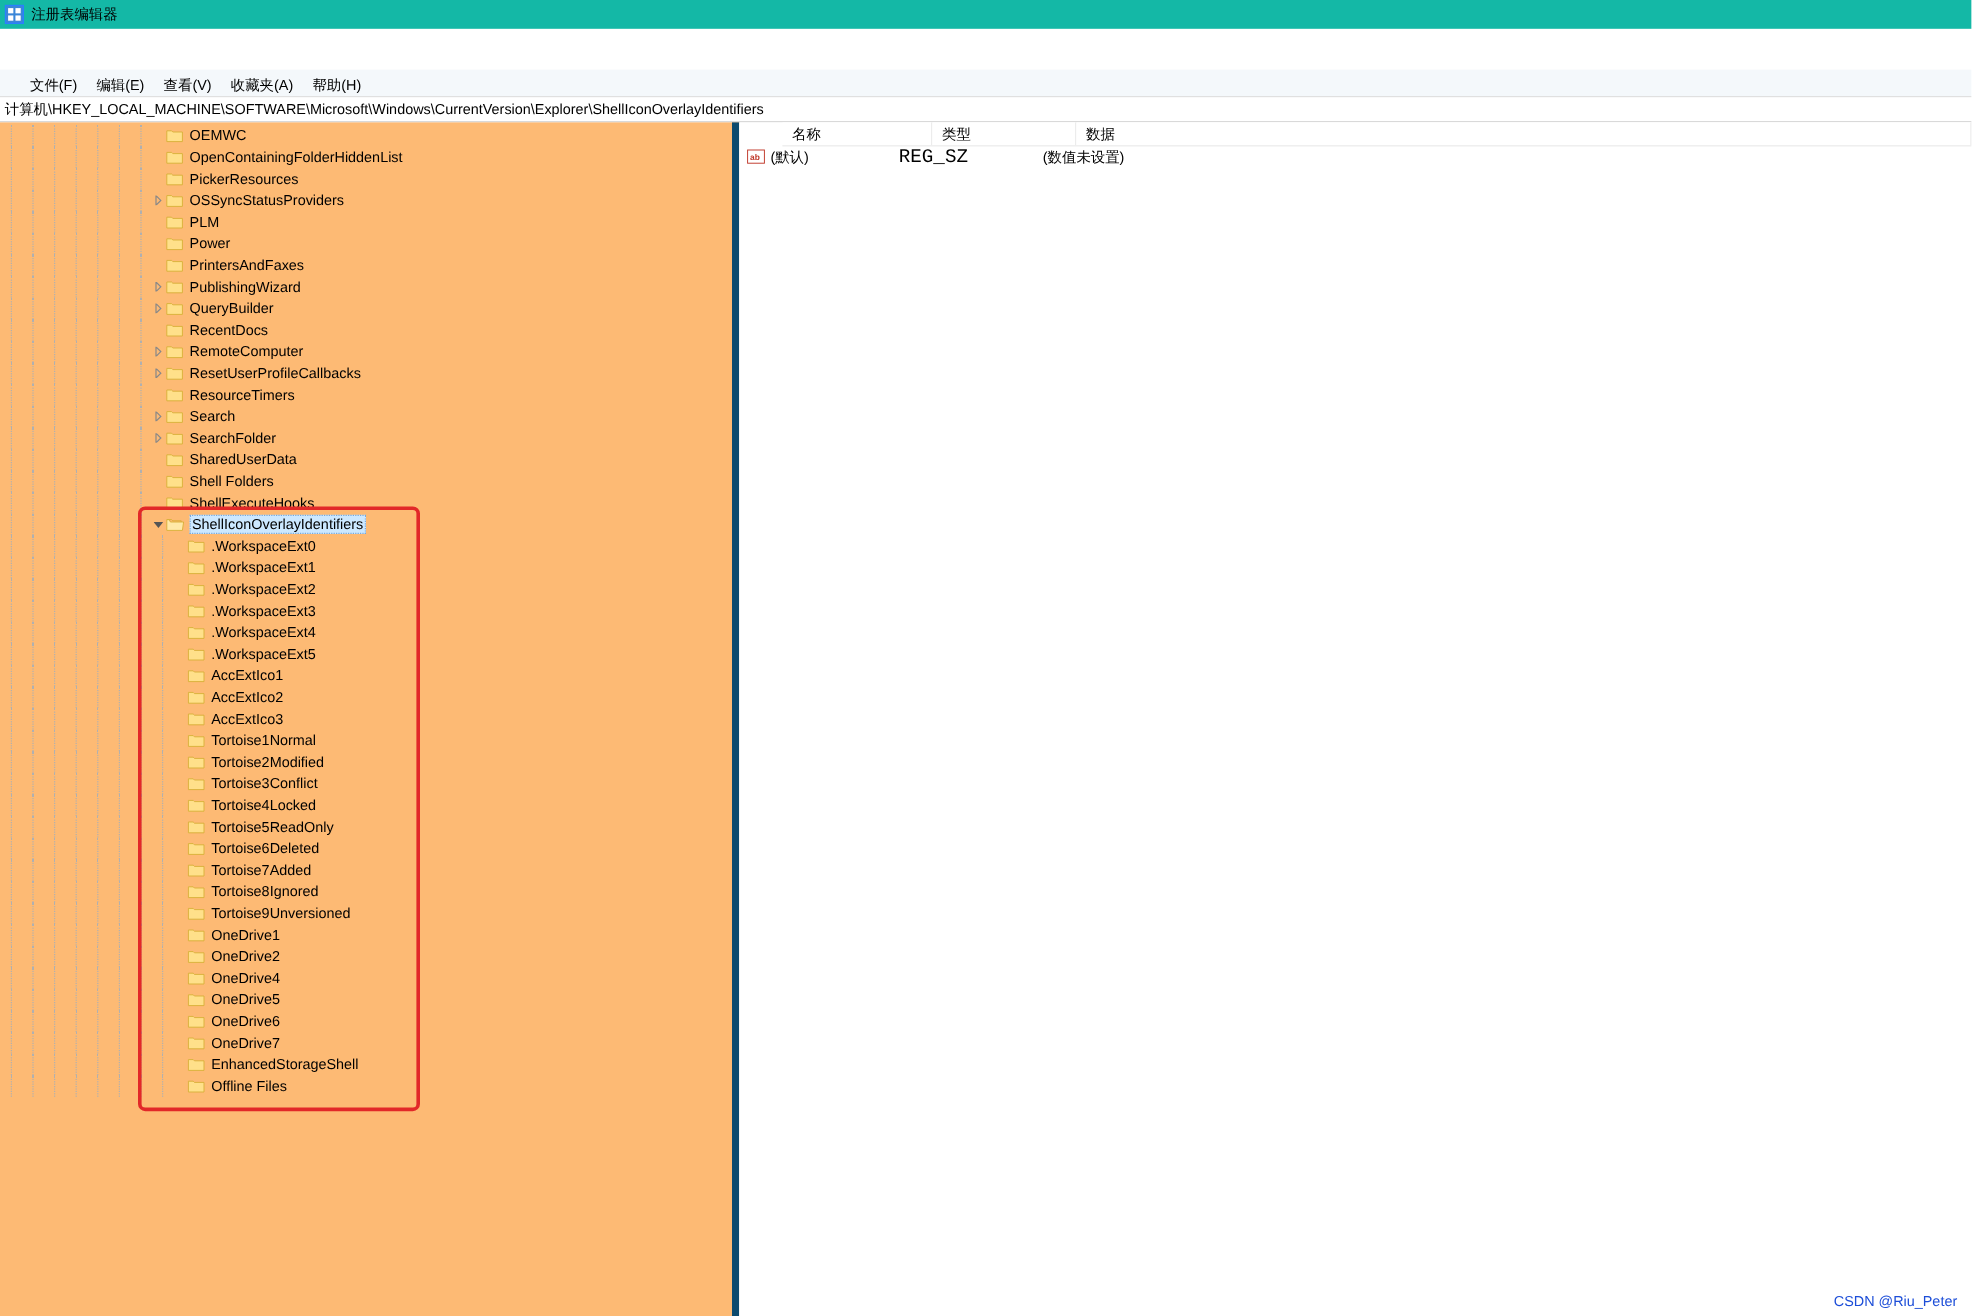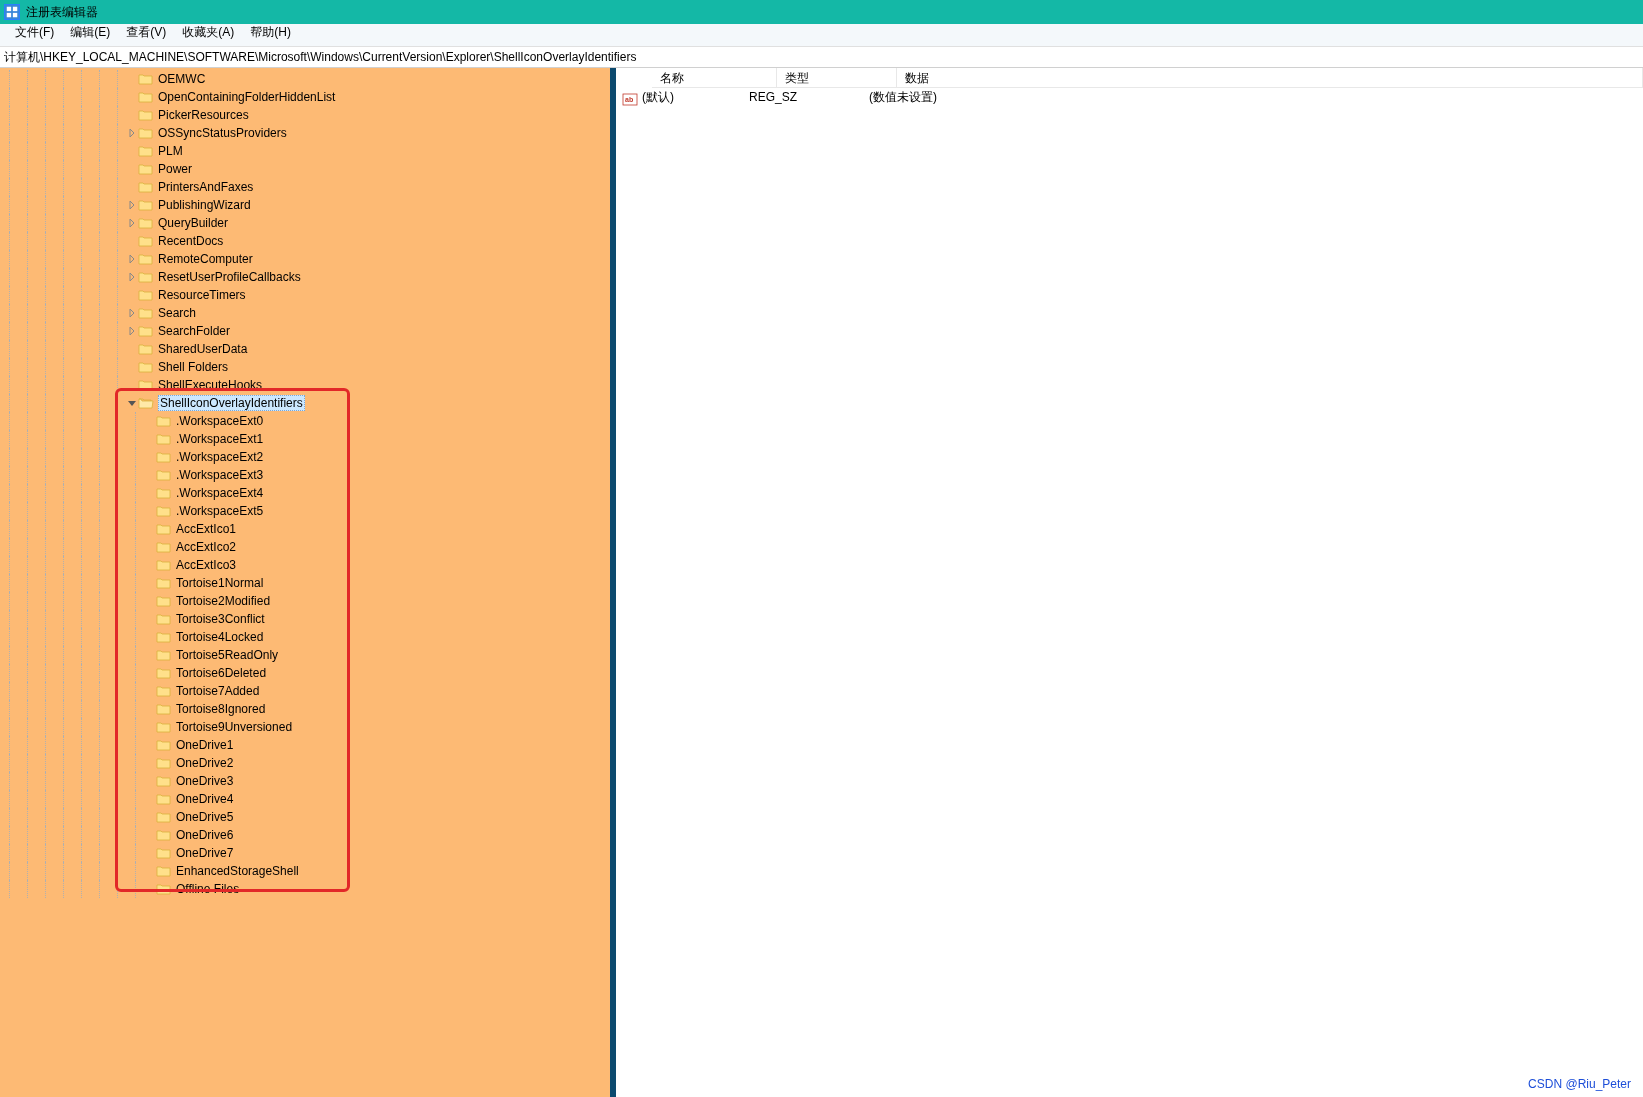"文件(F)" .menubar { align-items: flex-start -> flex-end; margin-top: none -> 34px; padding-left: 15px -> 25px }
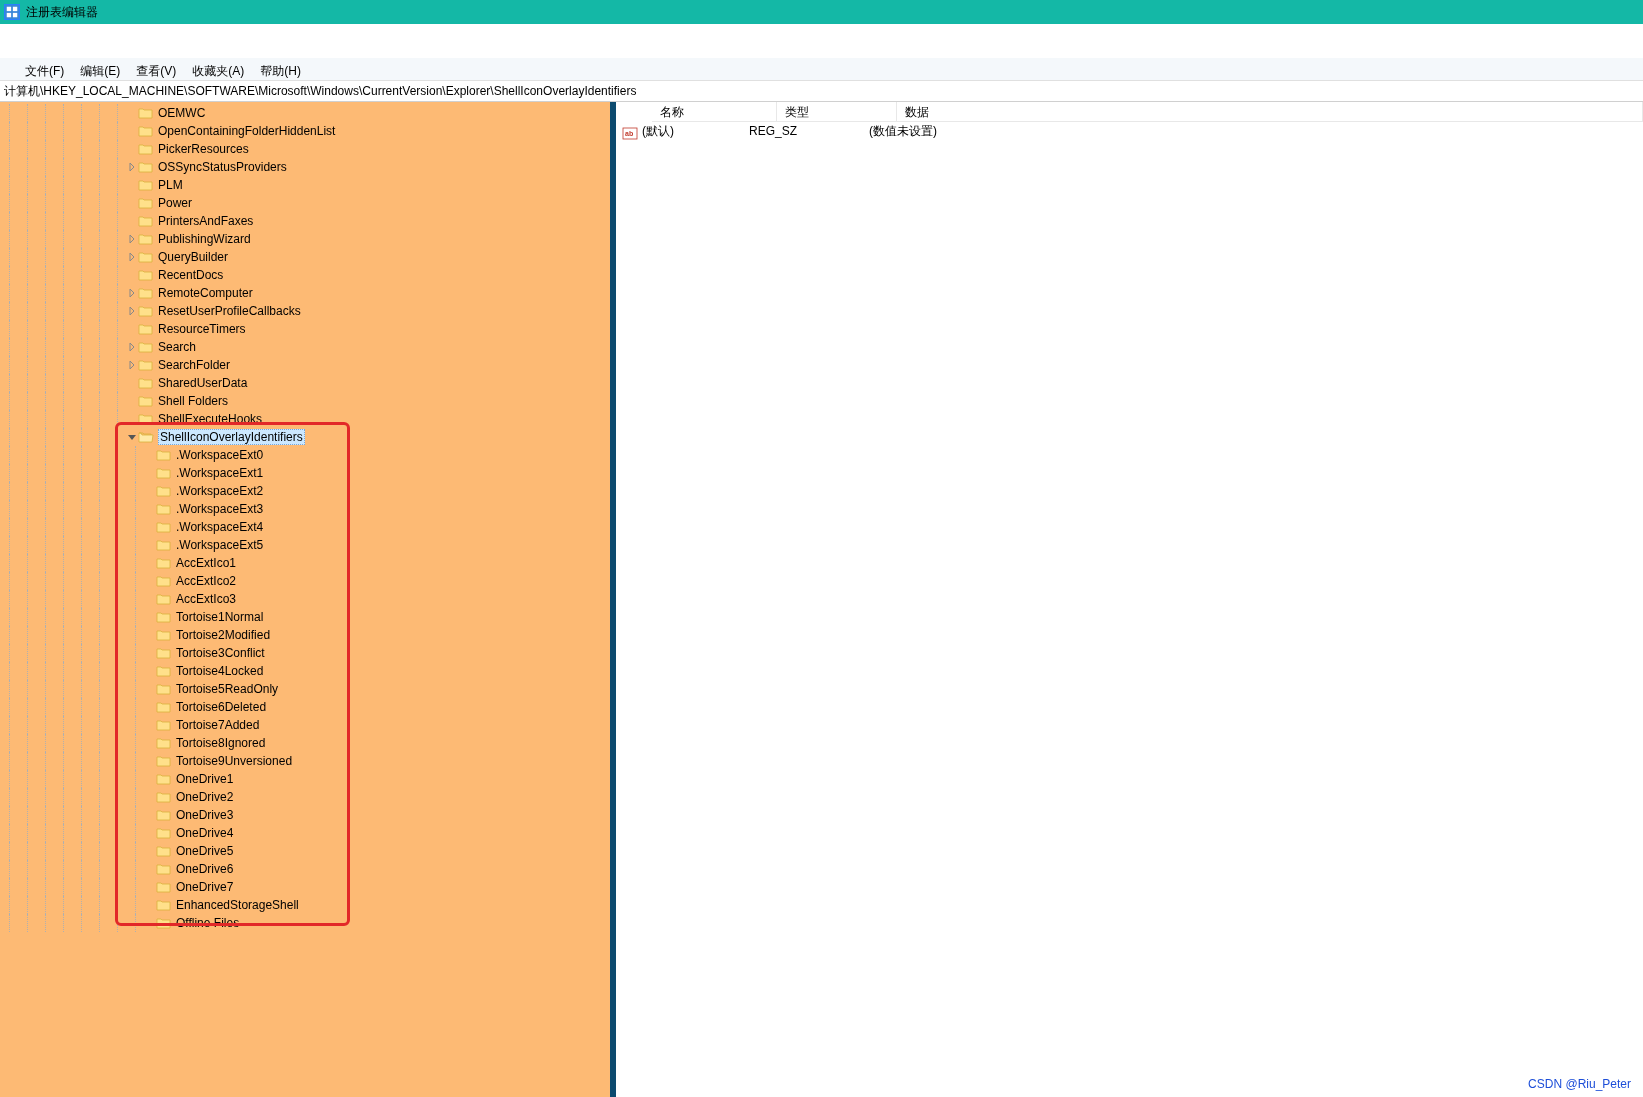"(默认)" .val-name { align-items: flex-end -> flex-start }
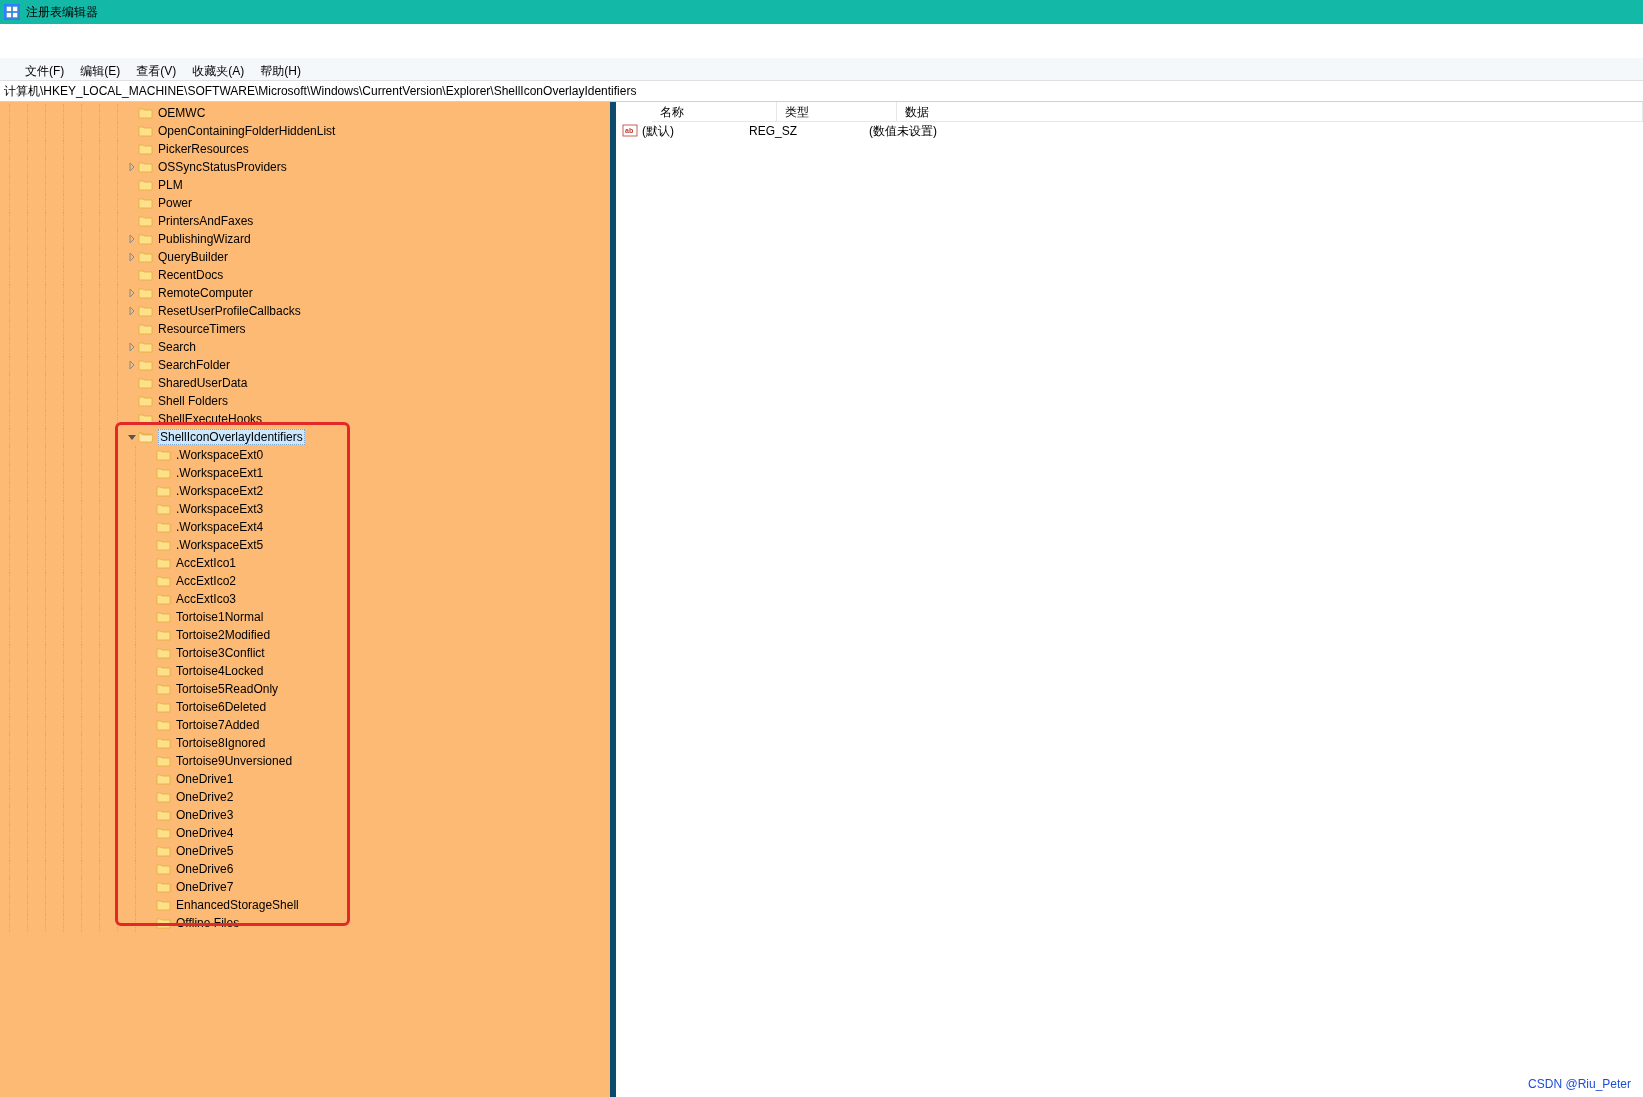"REG_SZ" .val-type { font-family: none -> Liberation Mono, monospace; font-size: 12px -> 16px }
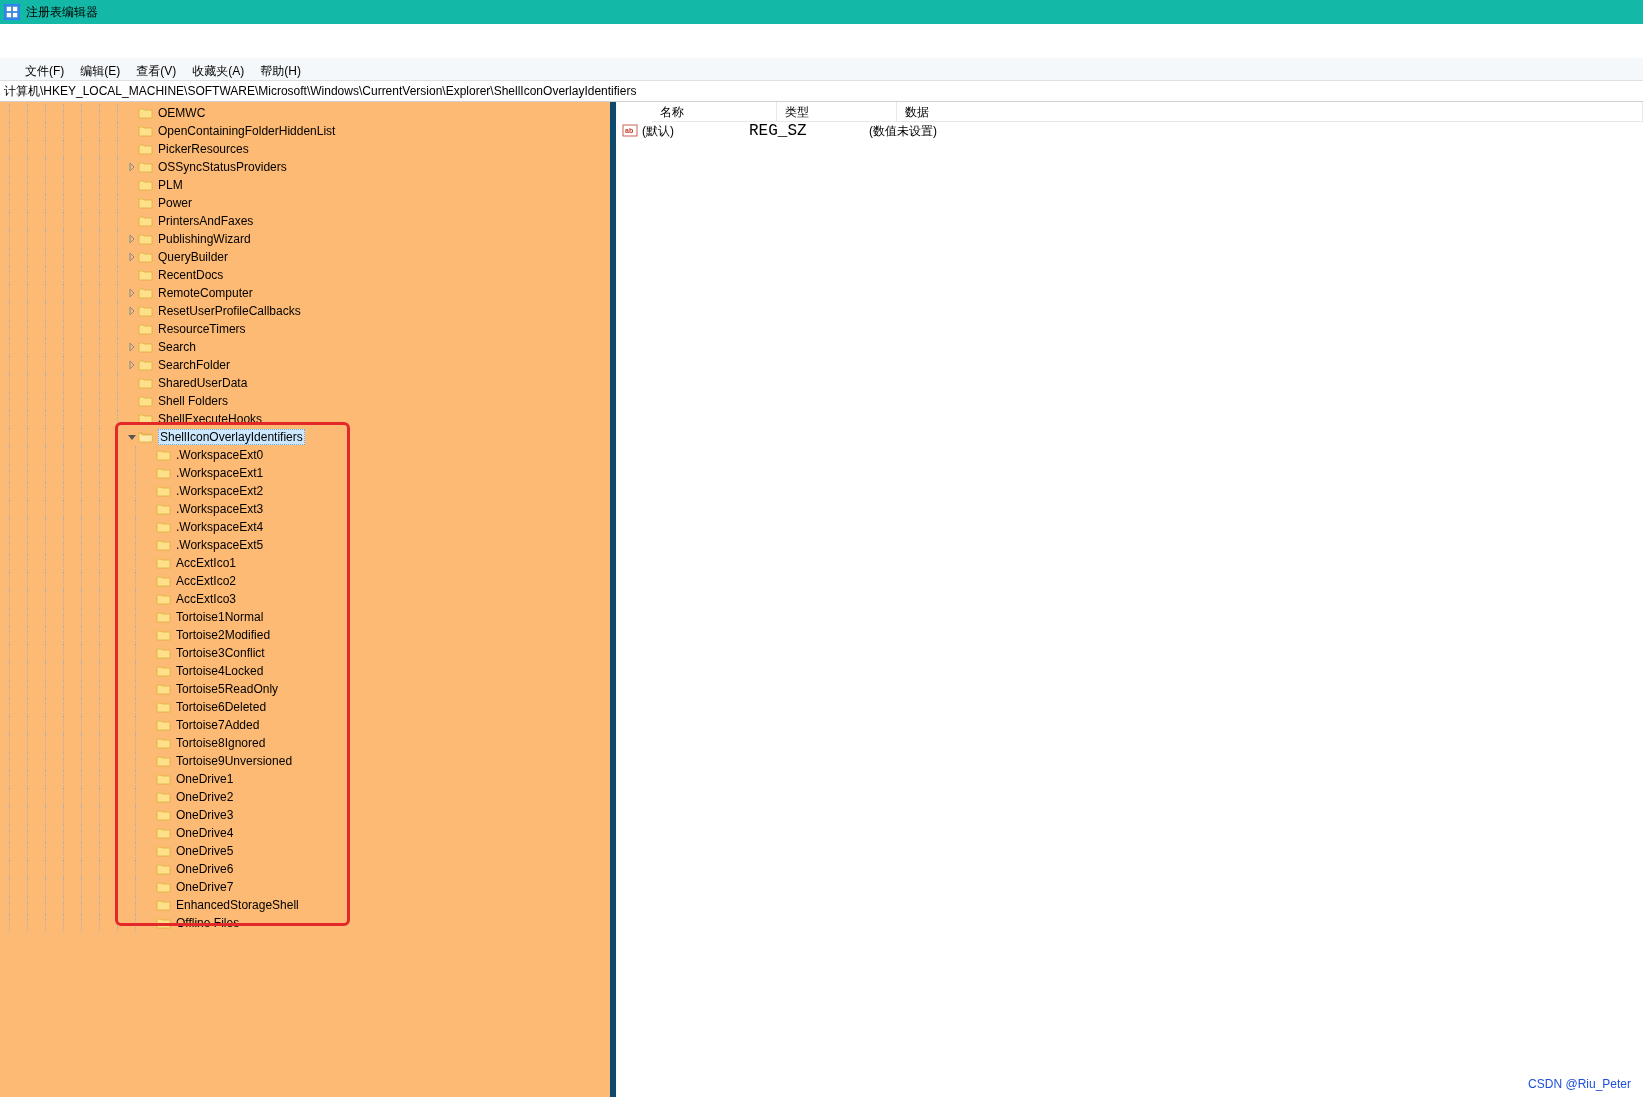"OneDrive3" div.tree-row { html: <div> <span> <span></span> <span></span> <span></span> <span></span> <span></span> <span></span> <span></span> <span></span> </span> <span></span> <span></span> <span> <svg> <path></path> </svg> </span> <span> OneDrive3</span> </div> -> none }
